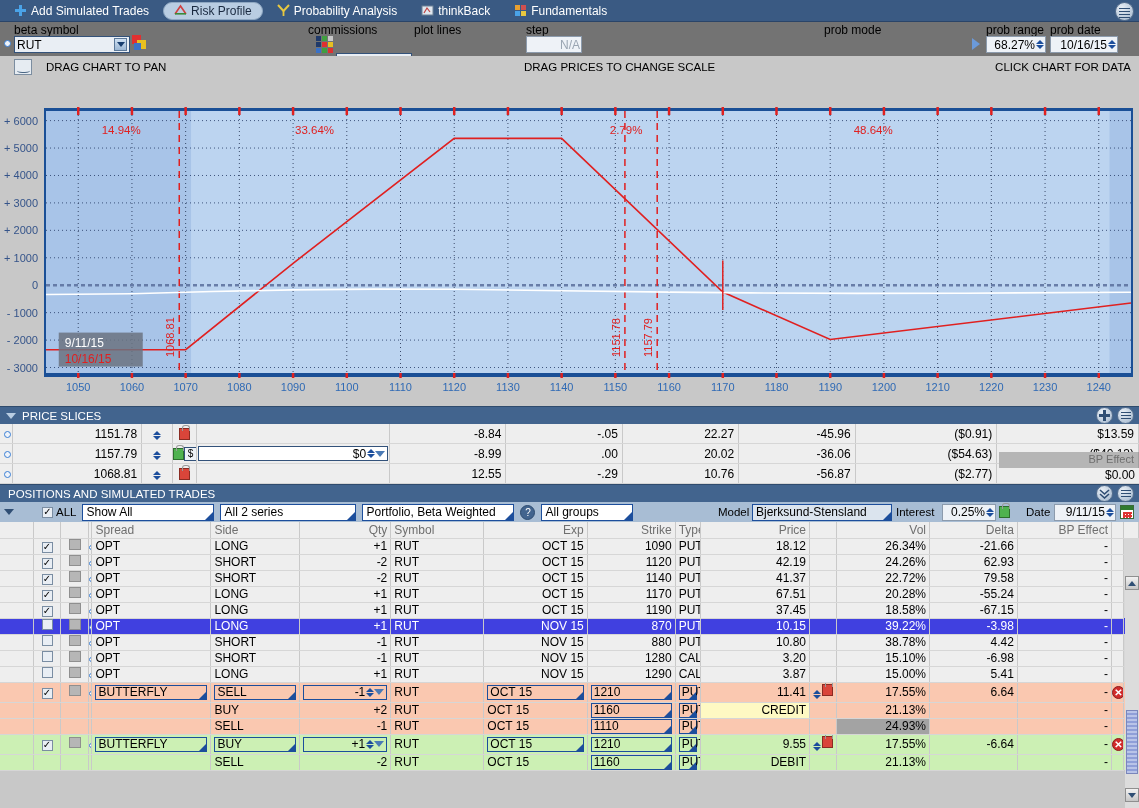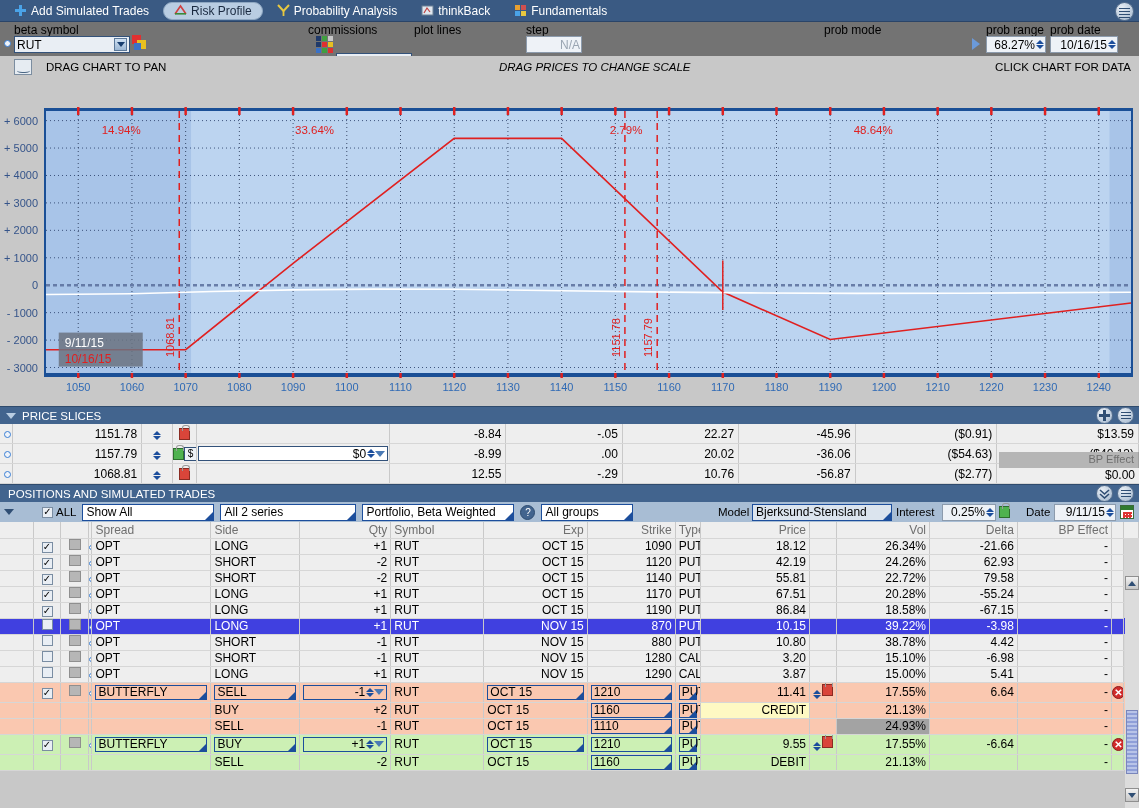"DRAG PRICES TO CHANGE SCALE" span { font-style: italic -> none; left: 499px -> 524px }
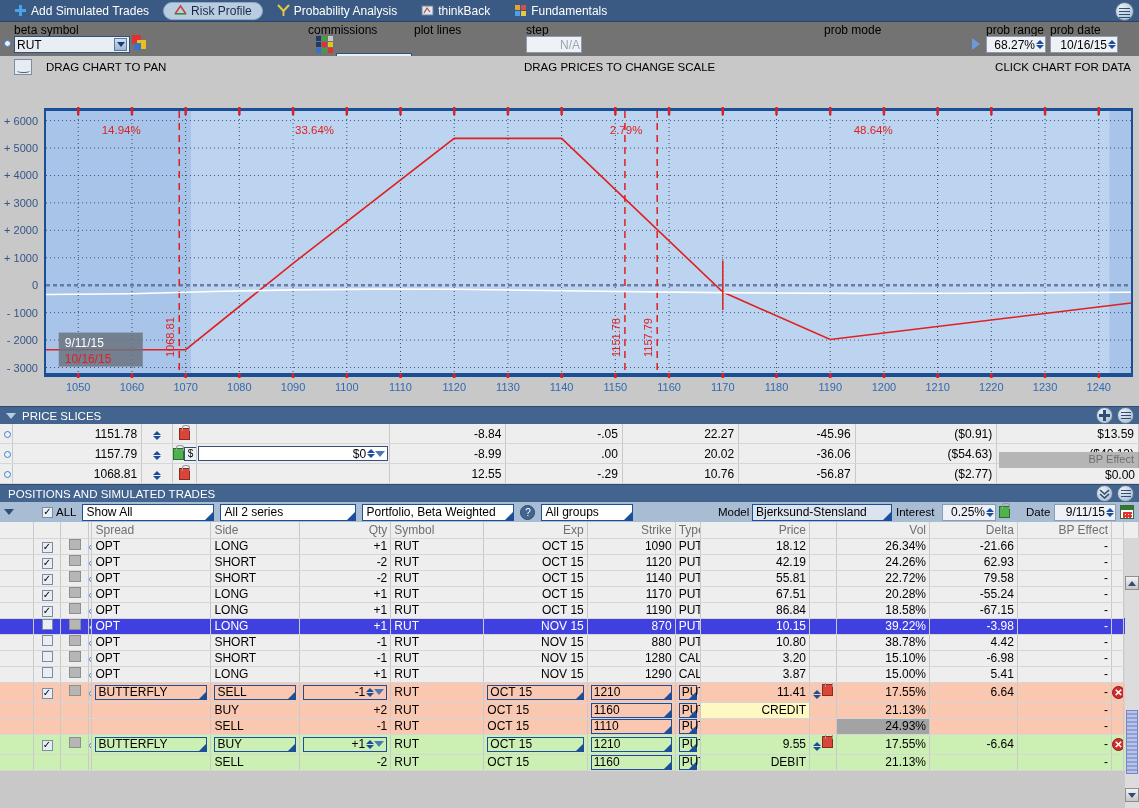"55.81" td { text: 55.81 -> 41.37 }
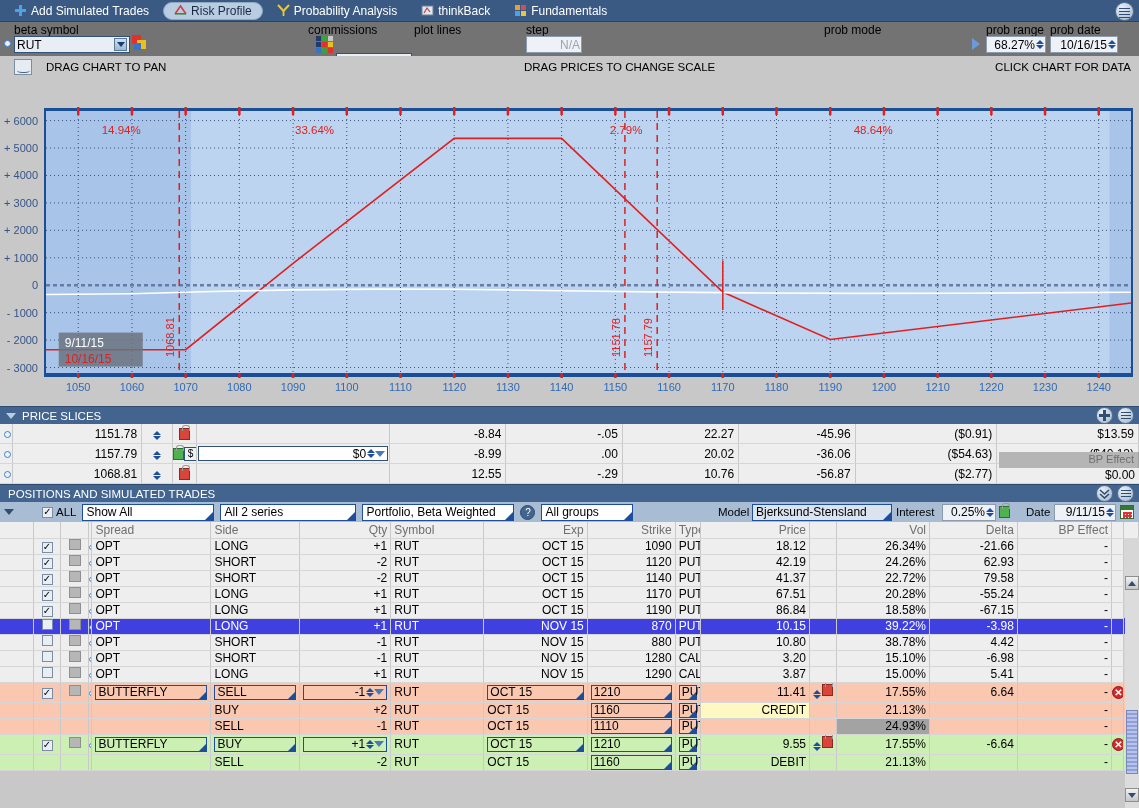"86.84" td { text: 86.84 -> 37.45 }
